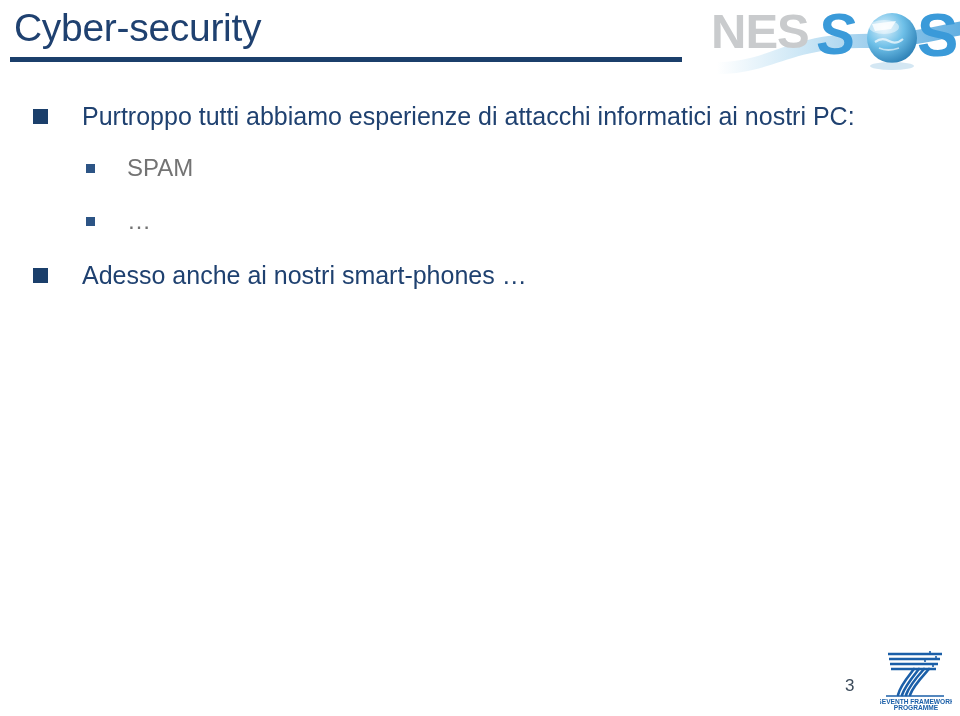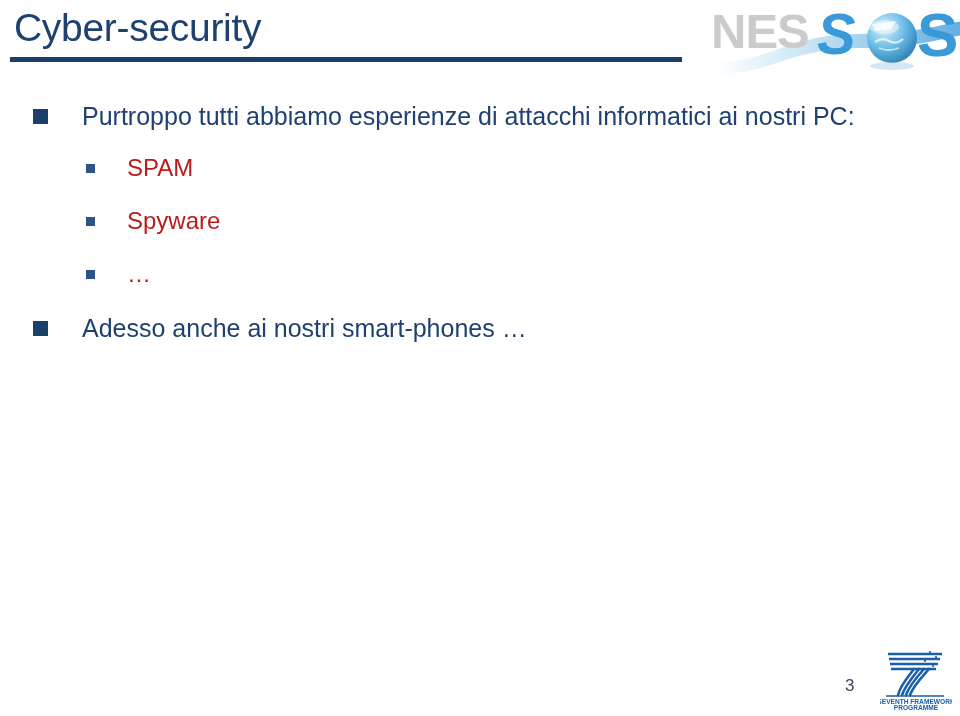"SPAM" .bullet-l2 { color: #b91c1c -> #737373 }
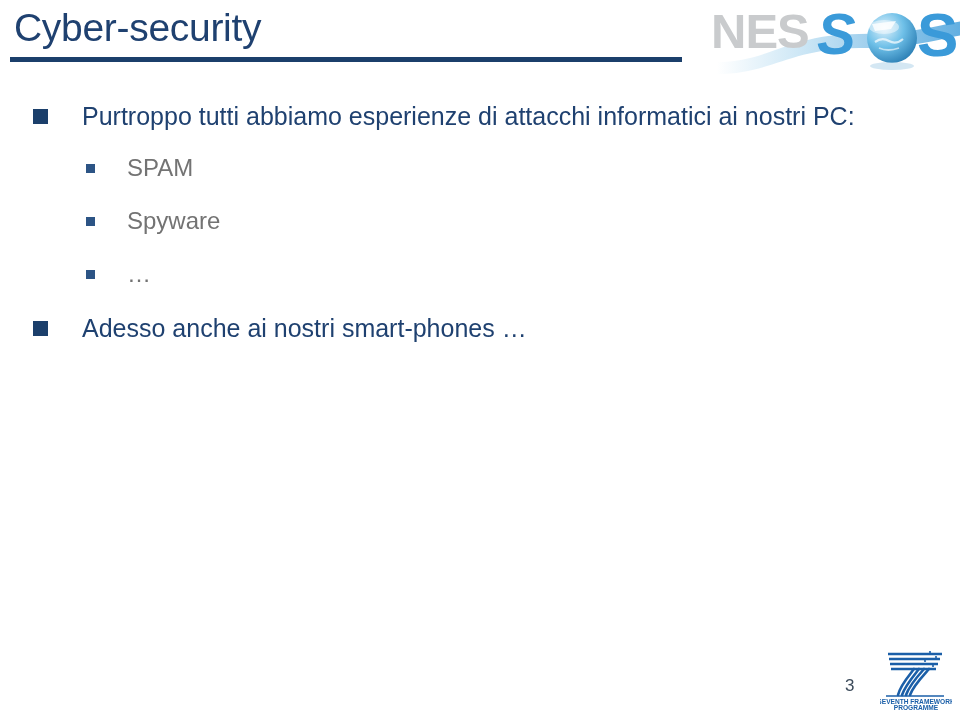"Spyware" div.bullet-l2 { html: <div> <span></span> <span>Spyware</span> </div> -> none }
